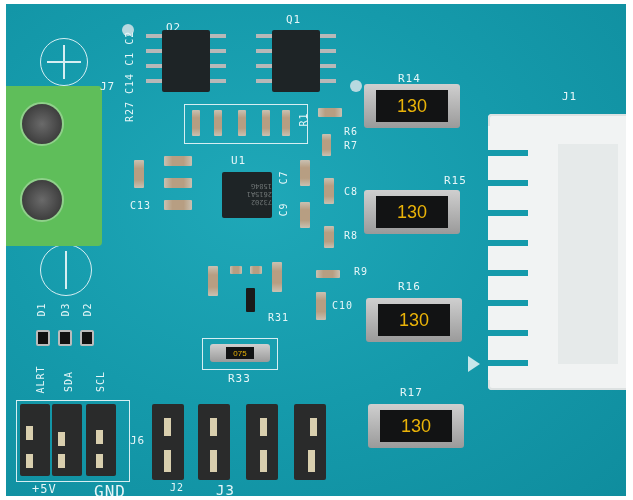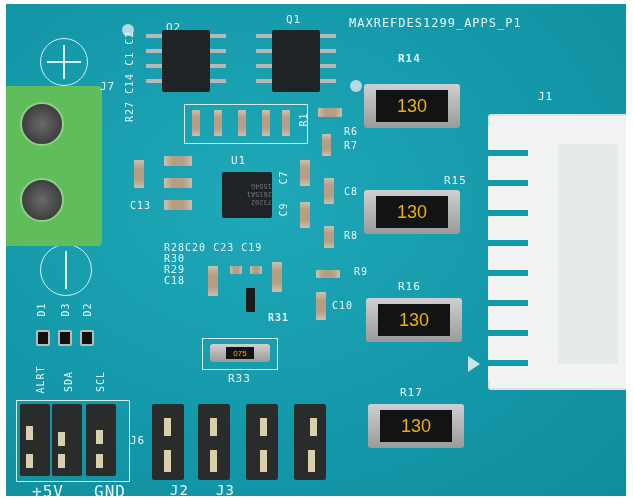"MAXREFDES1299_APPS_P1" div.sk { html: <div>MAXREFDES1299_APPS_P1</div> -> none }
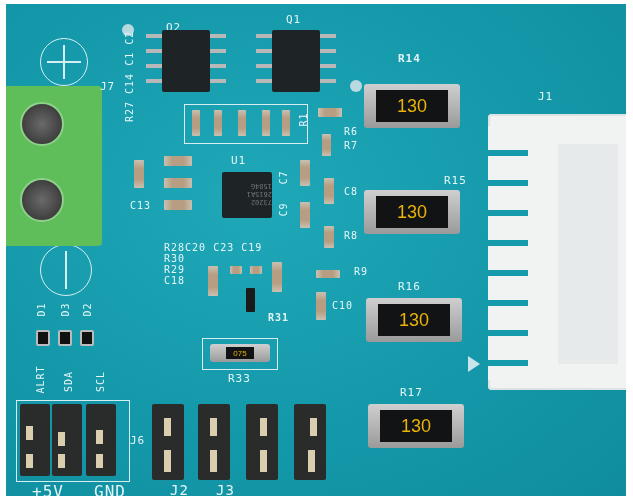"R14" div.sk { font-weight: bold -> none; top: 48px -> 68px }
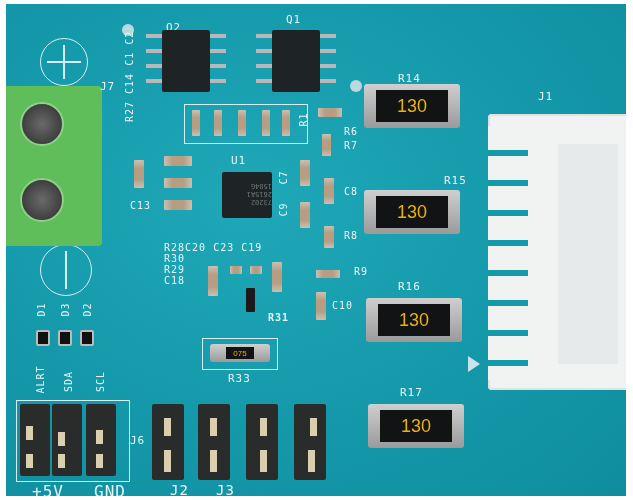"J1" div.sk { left: 532px -> 556px }
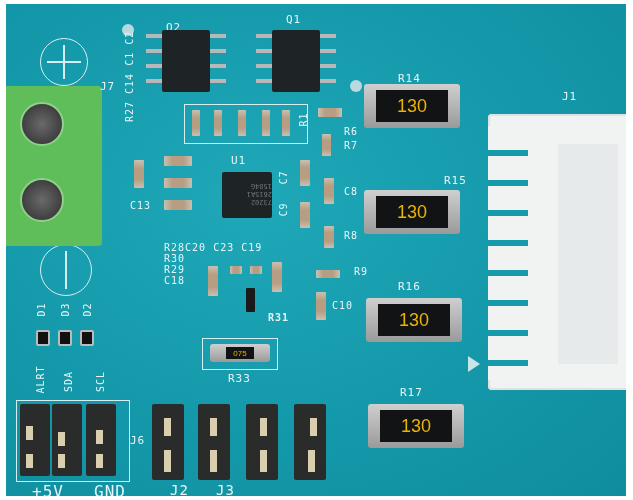"R28C20 C23 C19" div.sk { html: <div> <span>R28</span><span>C20</span> <span>C23</span> <span>C19</span><br> <span>R30</span><br><span>R29</span><br><span>C18</span> </div> -> none }
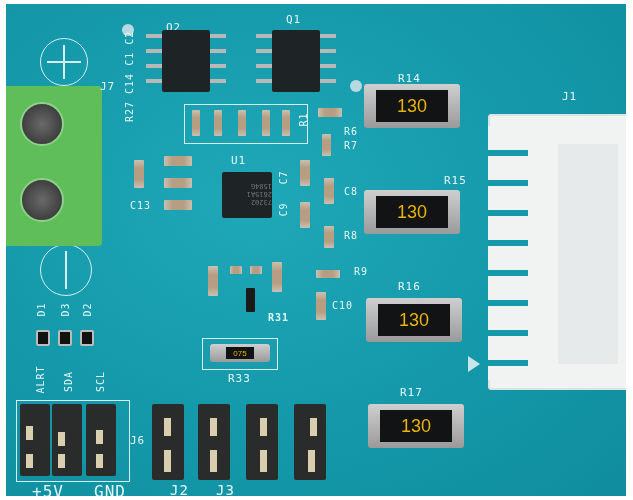"R31" div.sk { font-weight: bold -> none }
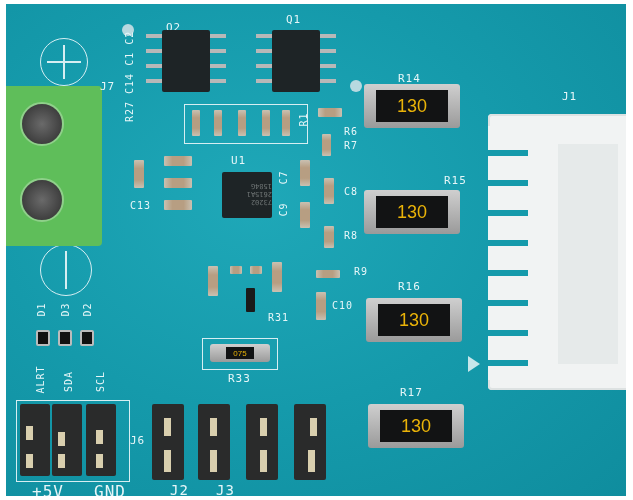"+5V" div.sk { font-size: 16px -> 12px }
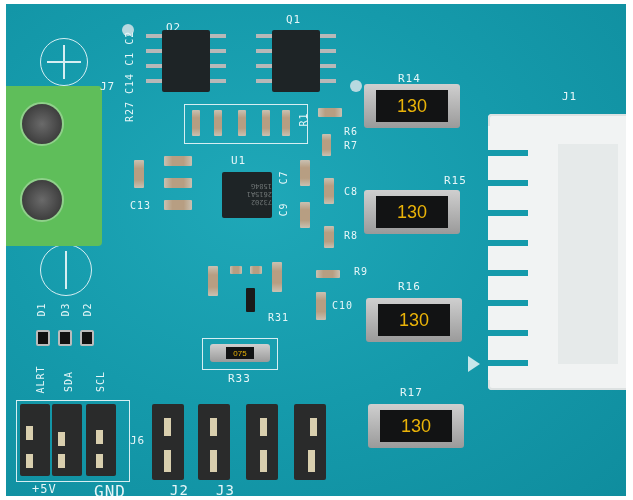"J2" div.sk { font-size: 14px -> 10px }
